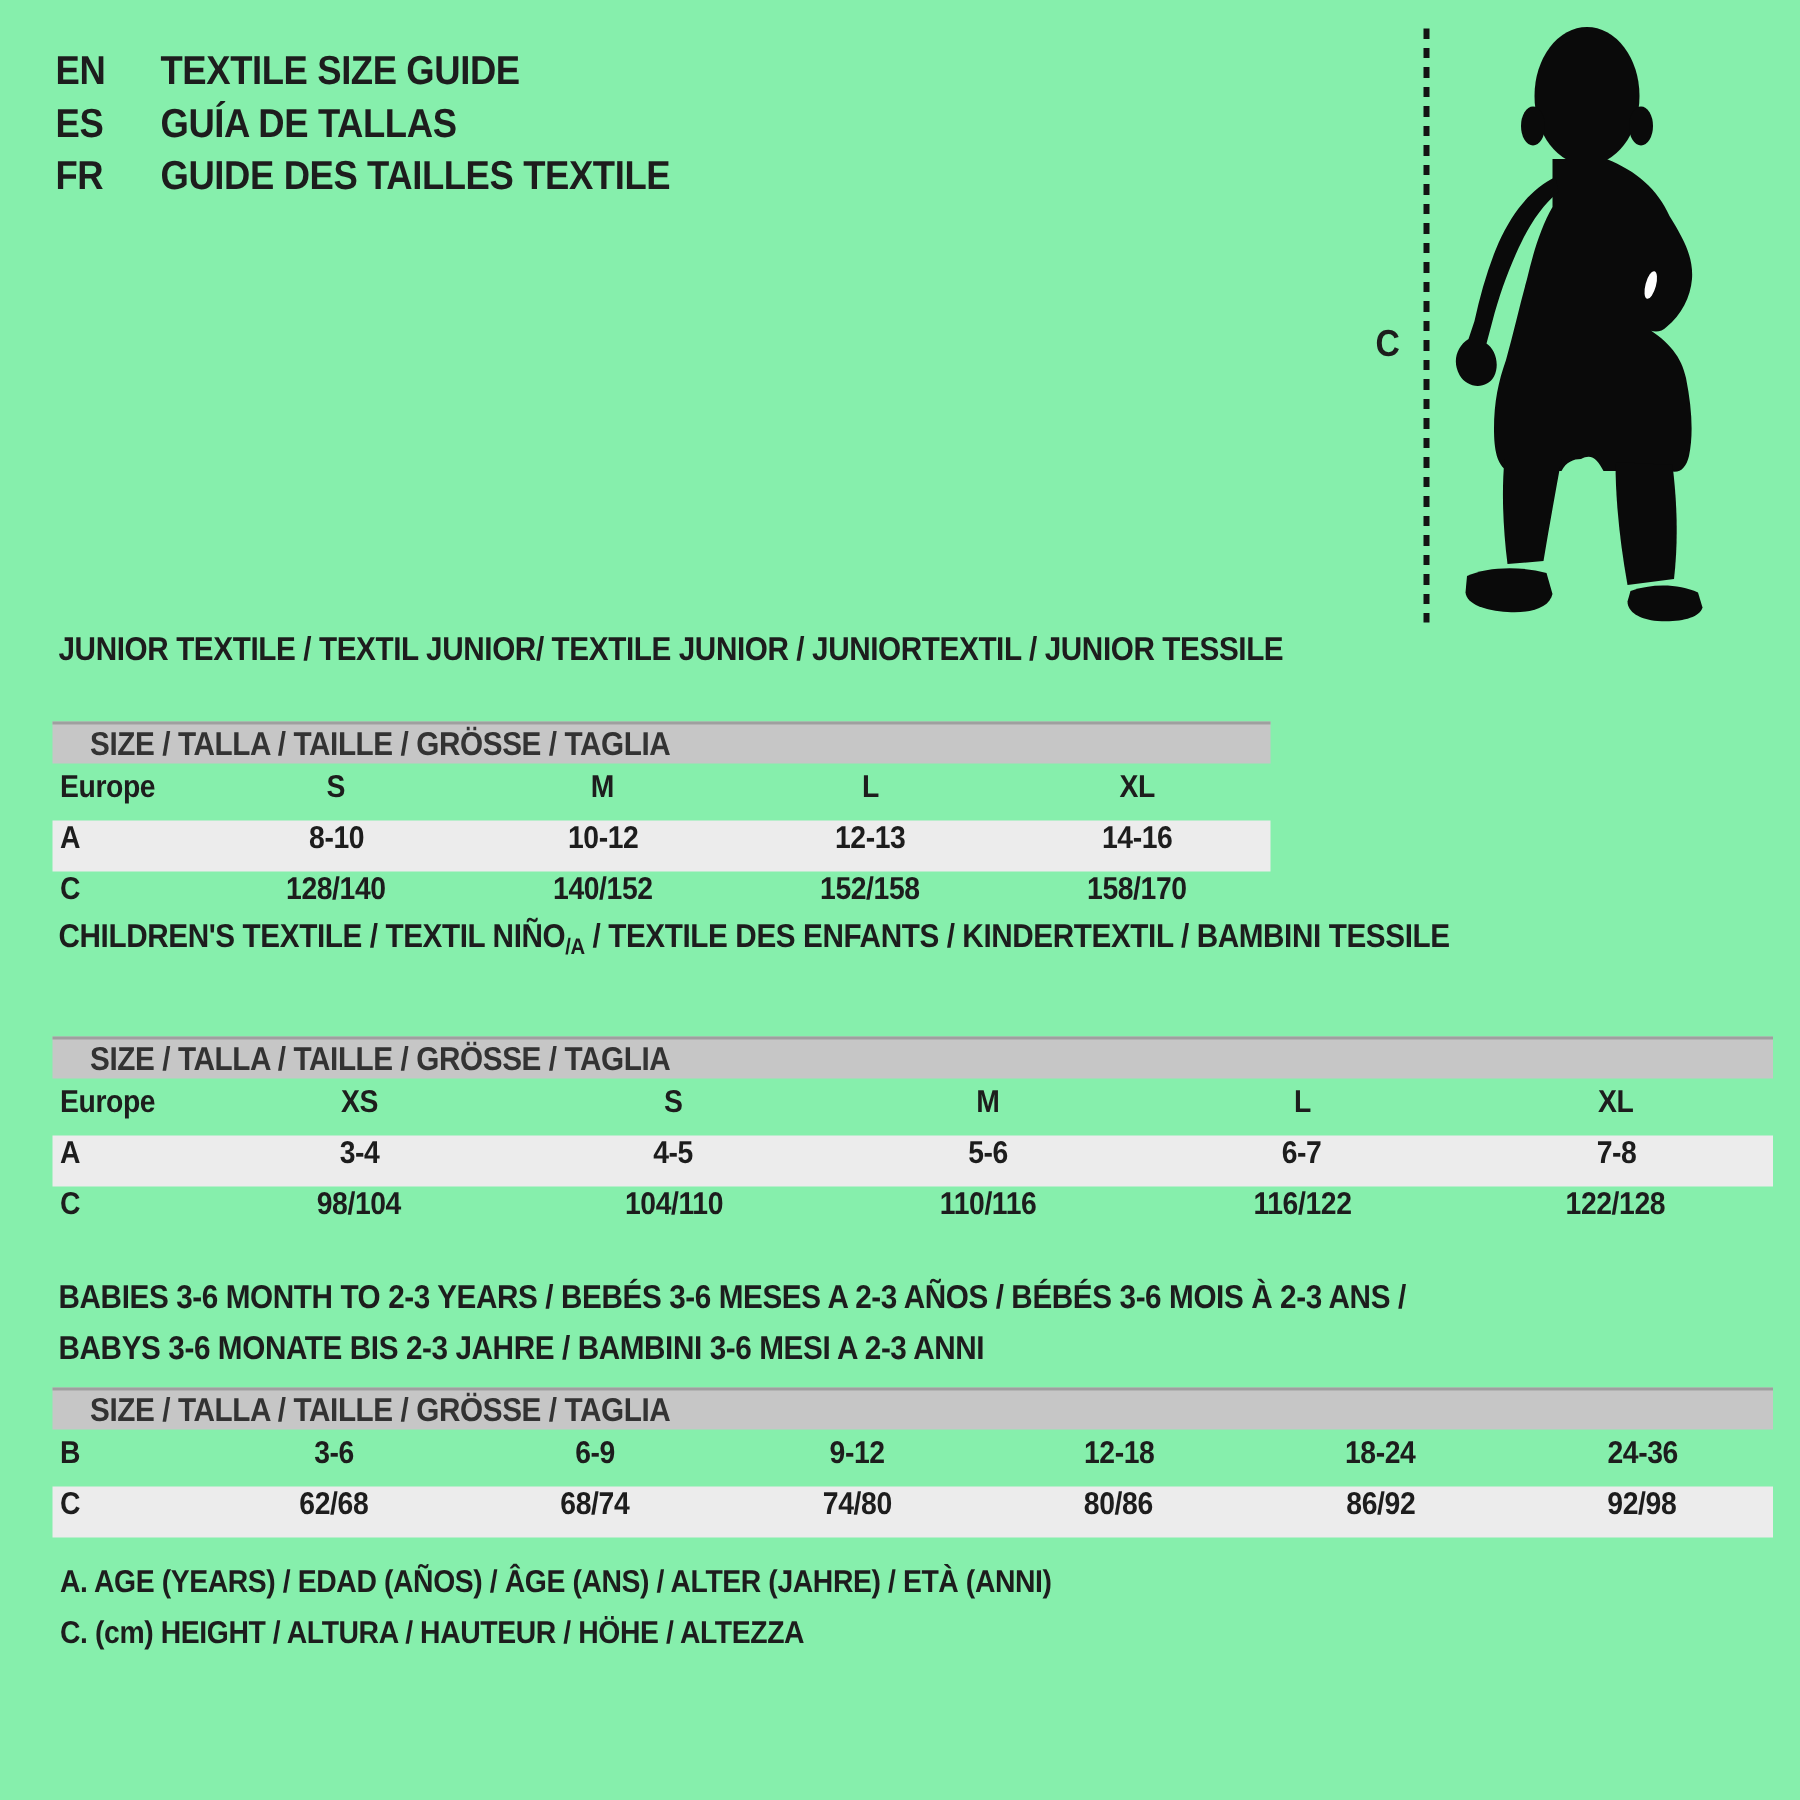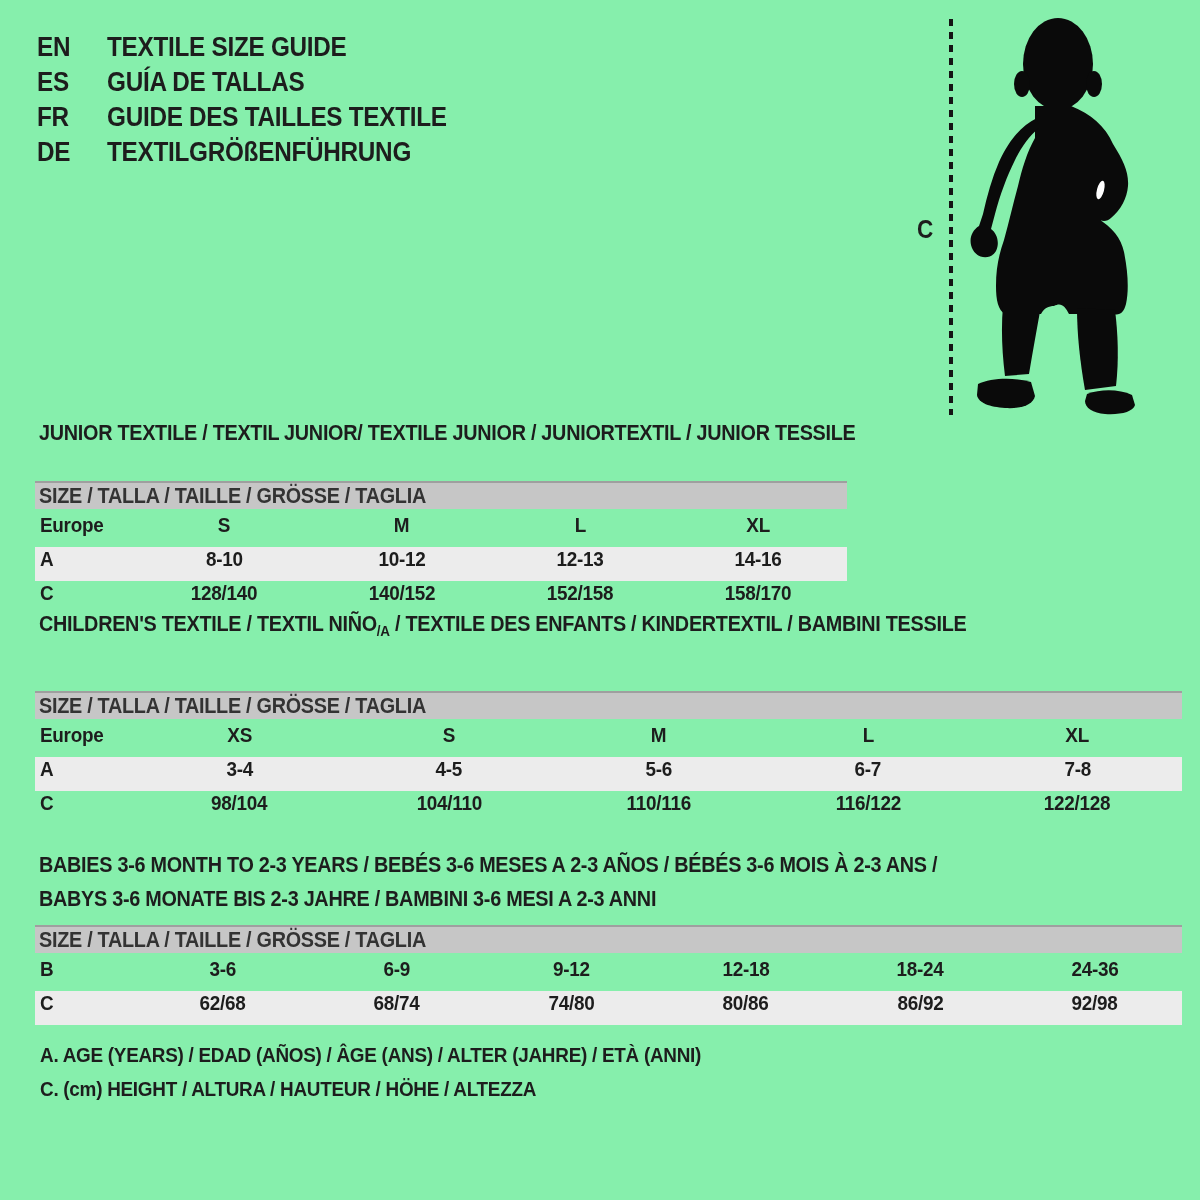"DE" div.lang-row { html: <div> <span><span>DE</span></span> <span>TEXTILGRÖßENFÜHRUNG</span> </div> -> none }
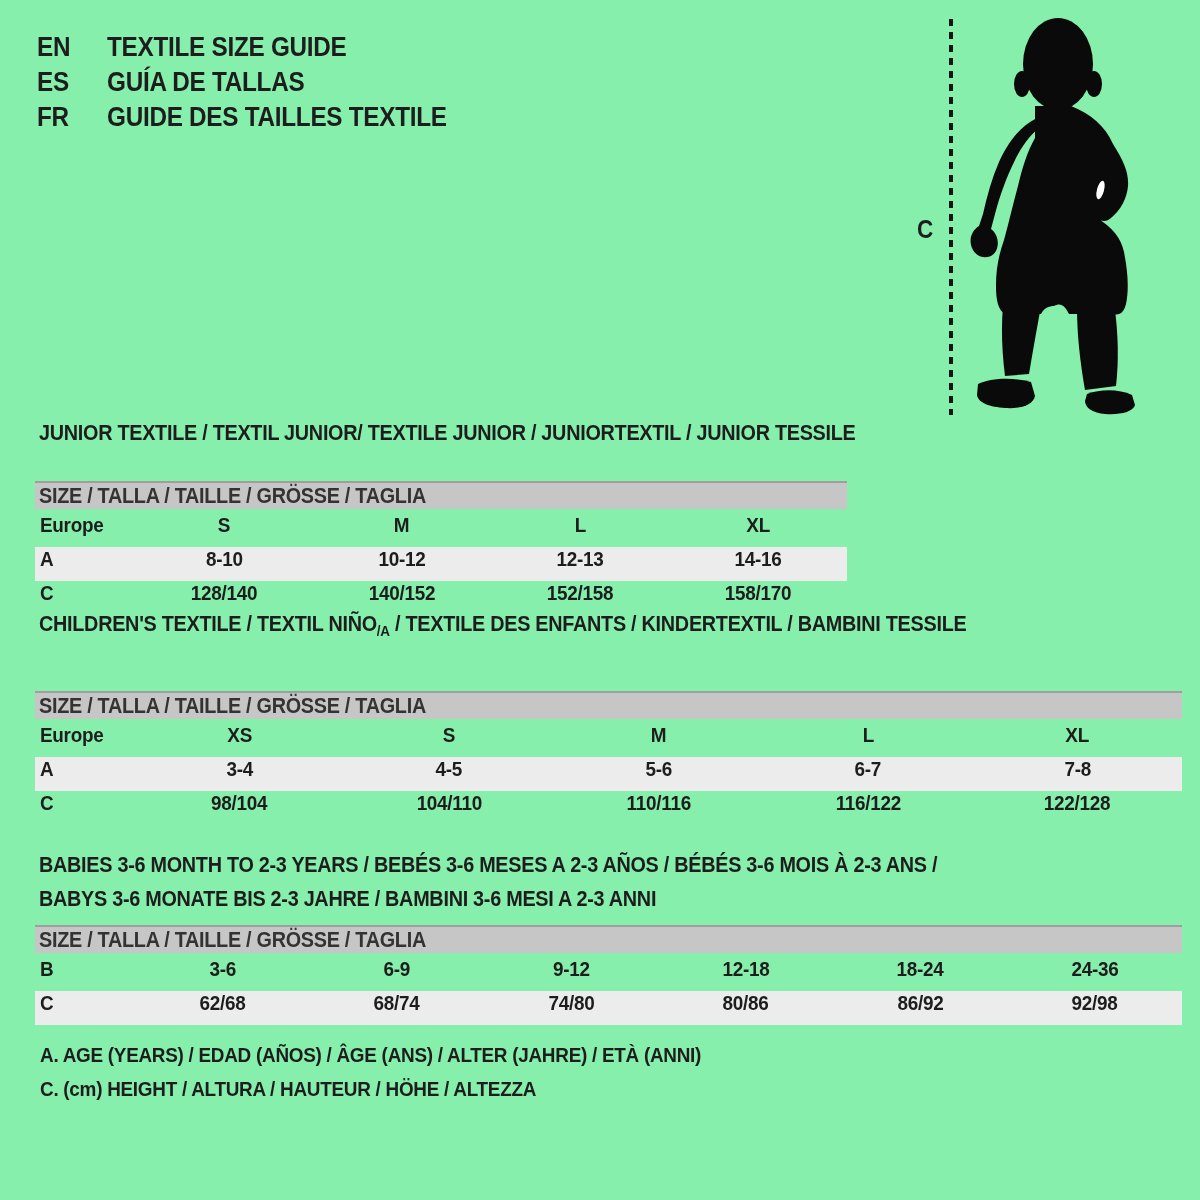"SIZE / TALLA / TAILLE" .size-bar { padding-left: 4px -> 25px }
